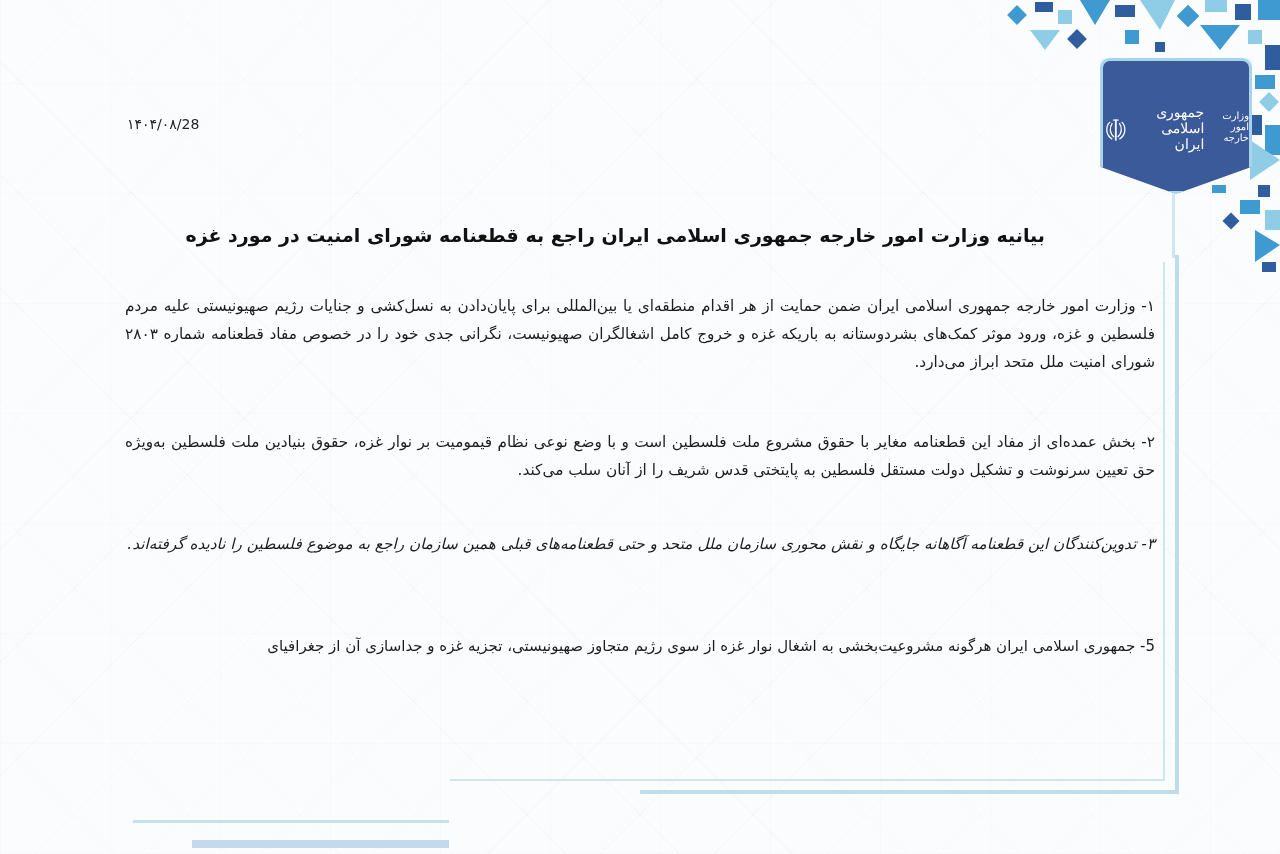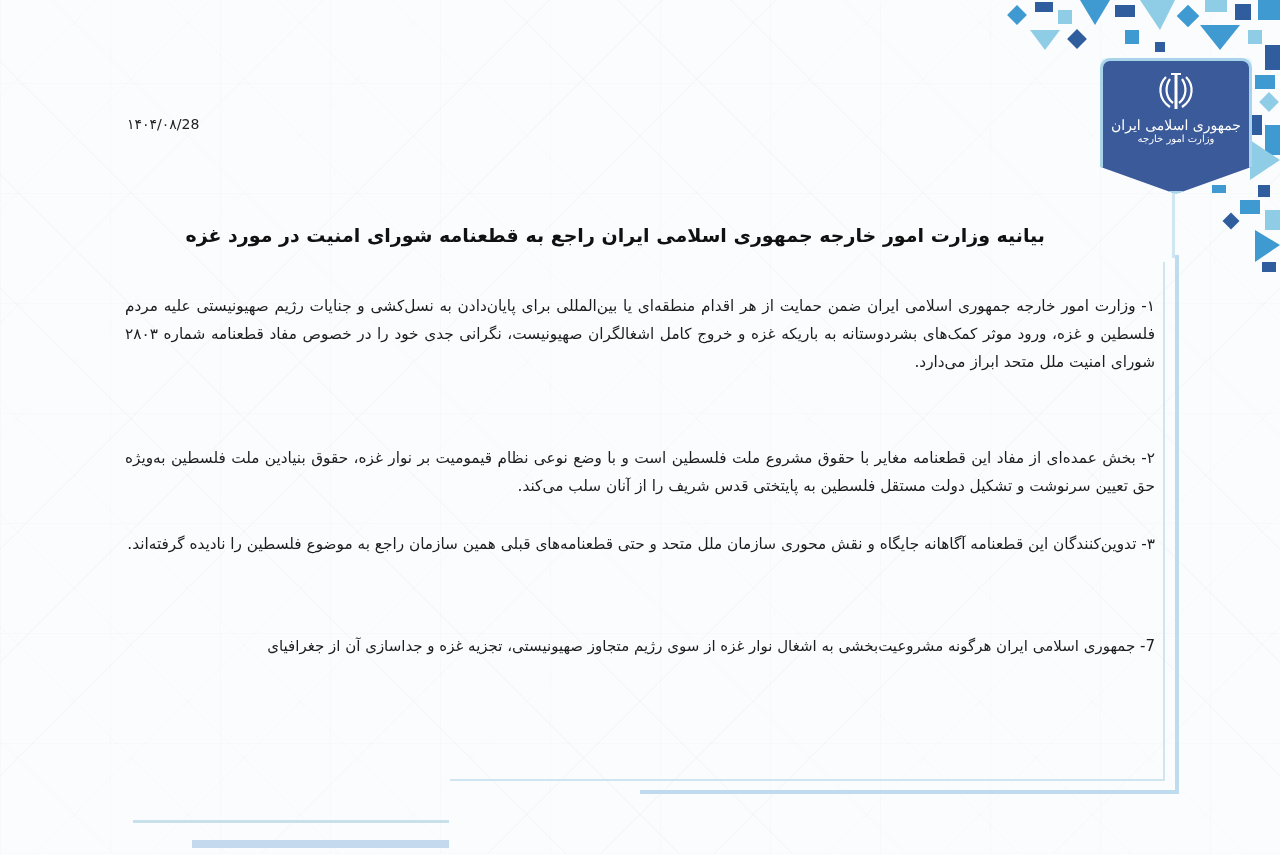"جمهوری اسلامی ایران" .emblem { flex-direction: column -> none }
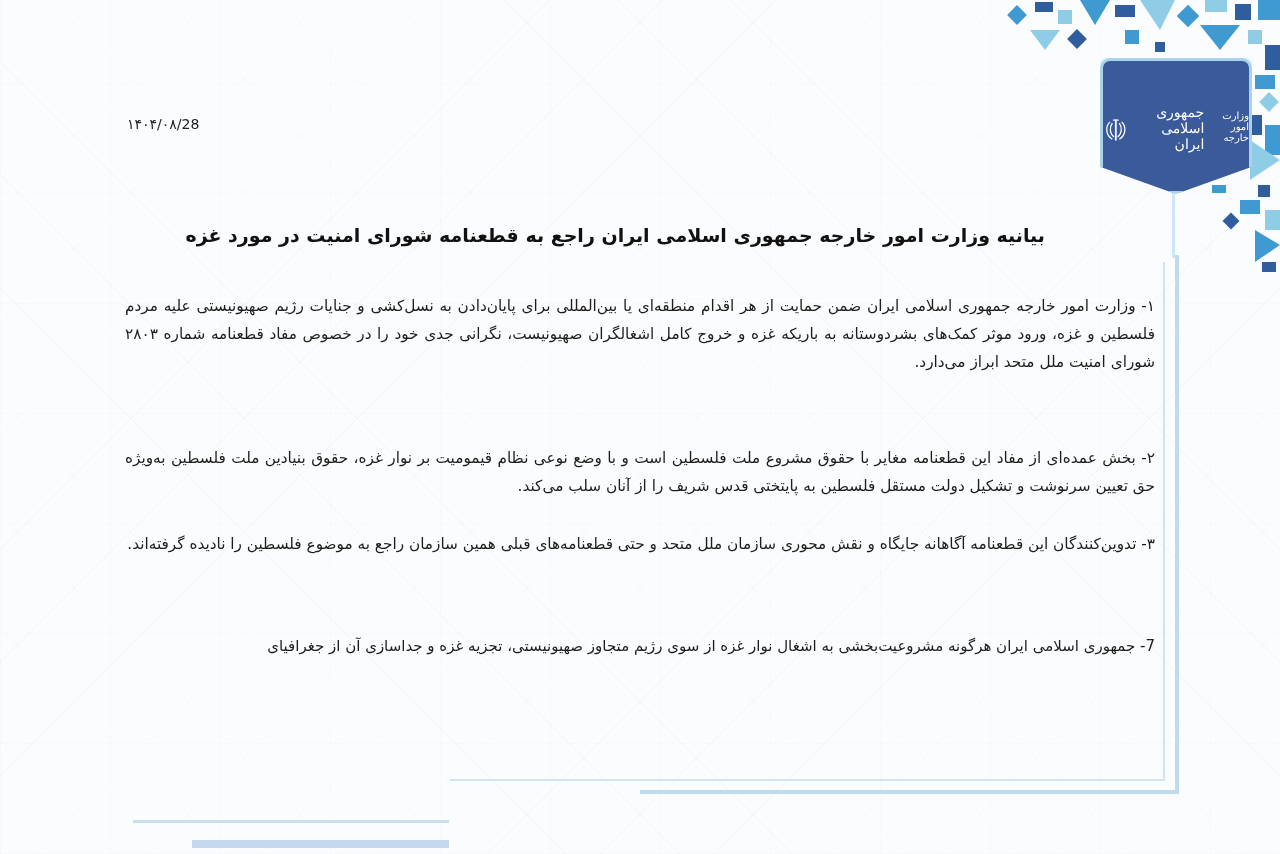"۲- بخش عمده‌ای از مفاد" .p2 { top: 444px -> 428px }
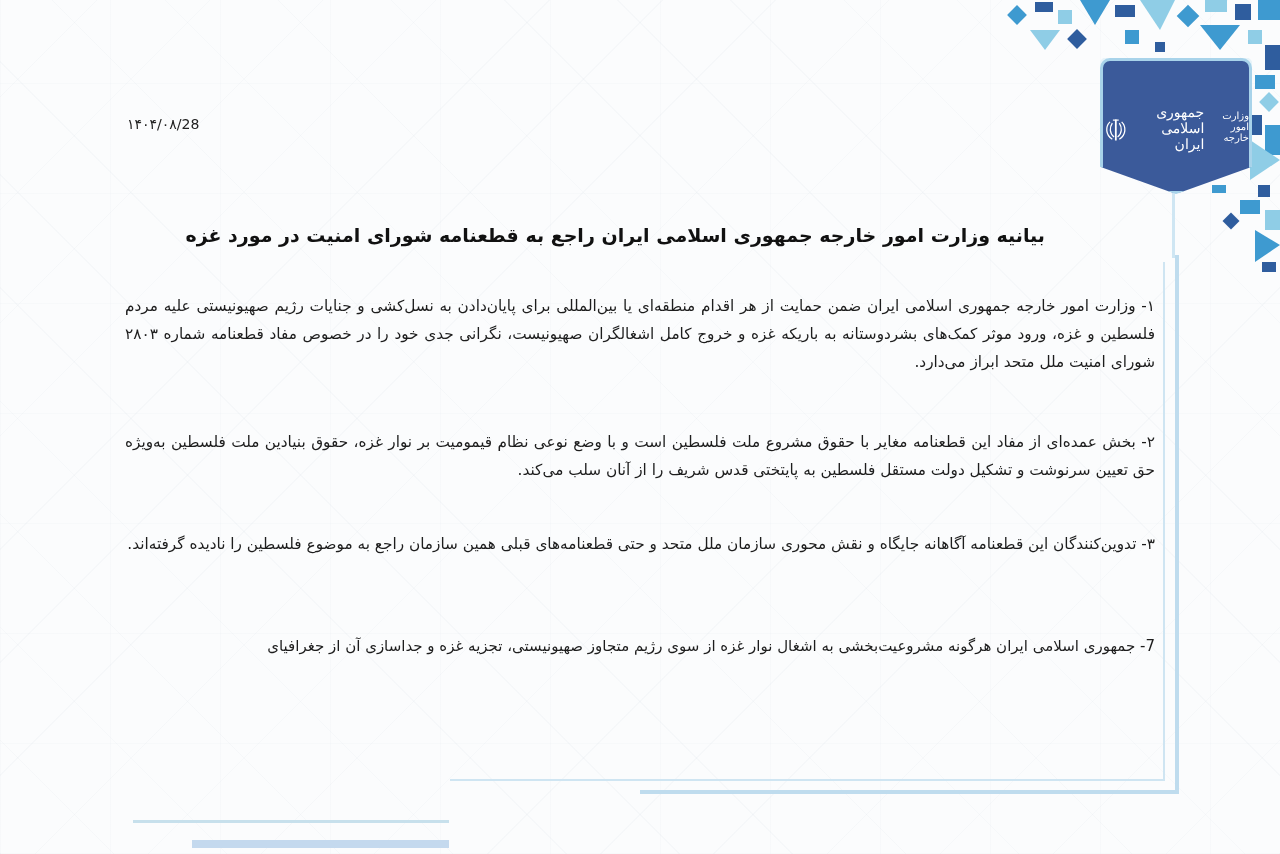"۳- تدوین‌کنندگان این قطعنامه آگاهانه" .p3 { font-style: none -> italic }
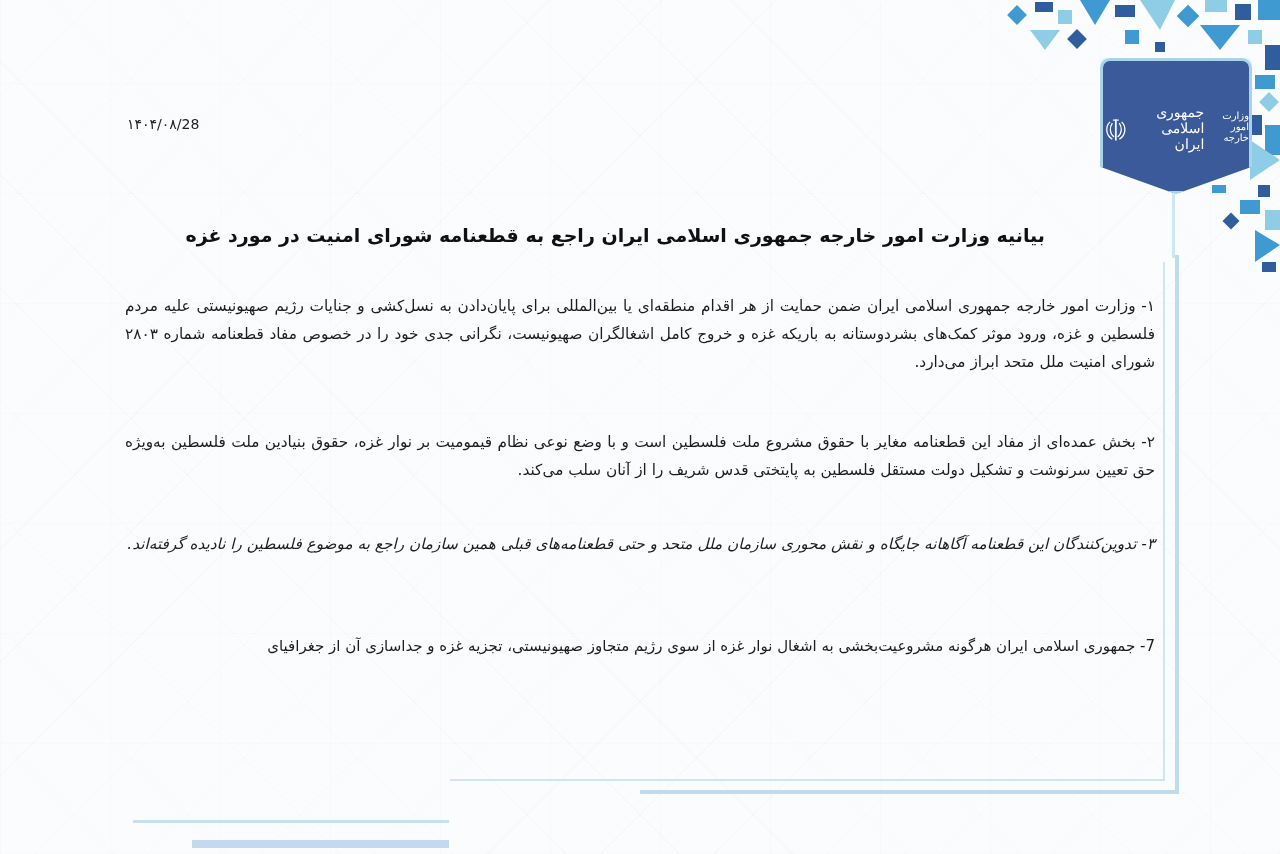"7- جمهوری اسلامی ایران هرگونه" div.body-text { text: 7- -> 5- }
